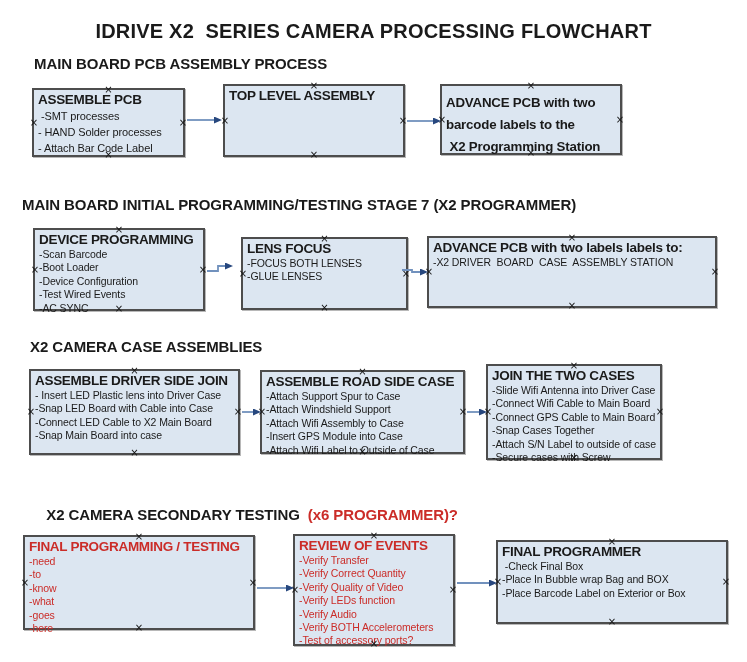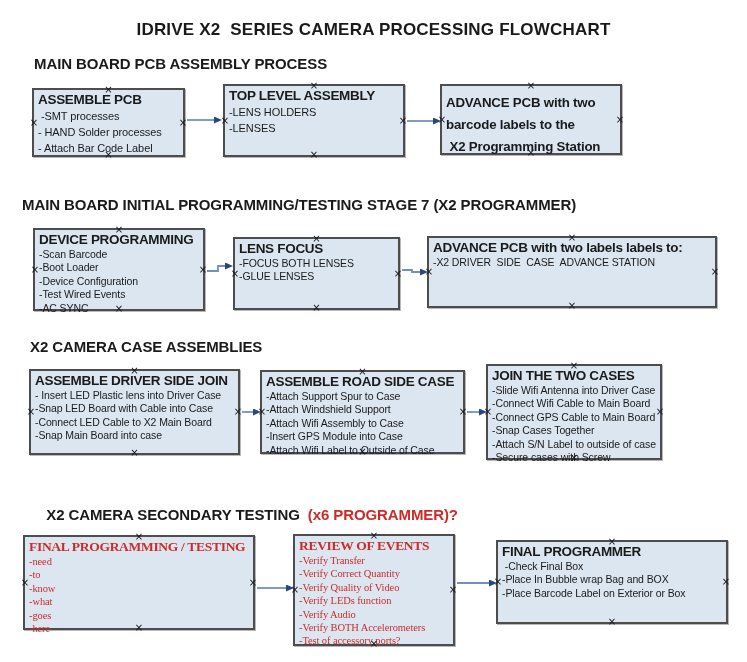"IDRIVE X2 SERIES CAMERA PROCESSING" .title { font-size: 17px -> 20px }
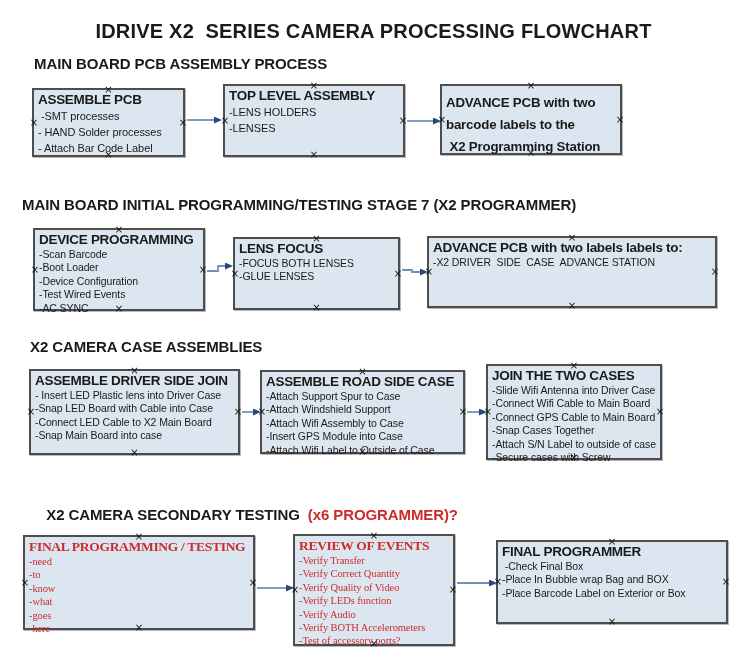"-LENS HOLDERS" div.bitems { html: <div>-LENS HOLDERS -LENSES</div> -> none }
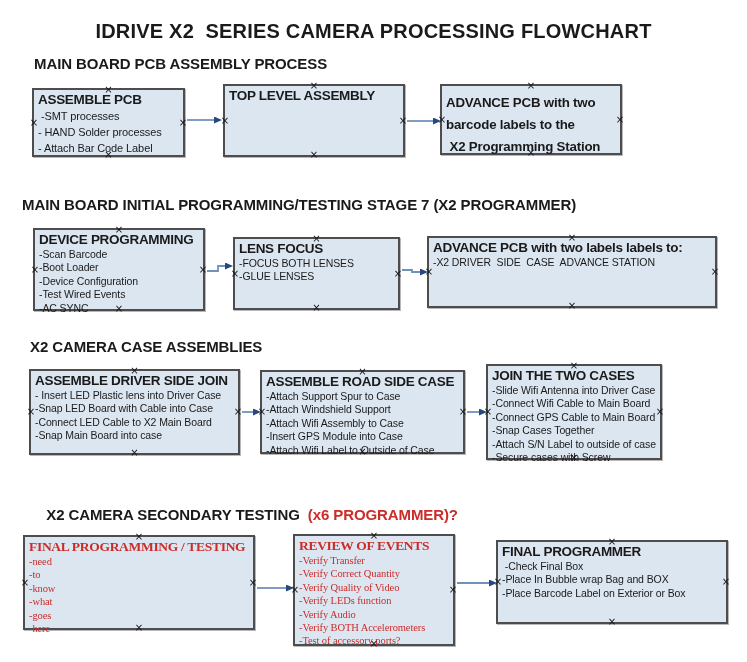"LENS FOCUS" div.fbox { left: 233px -> 241px }
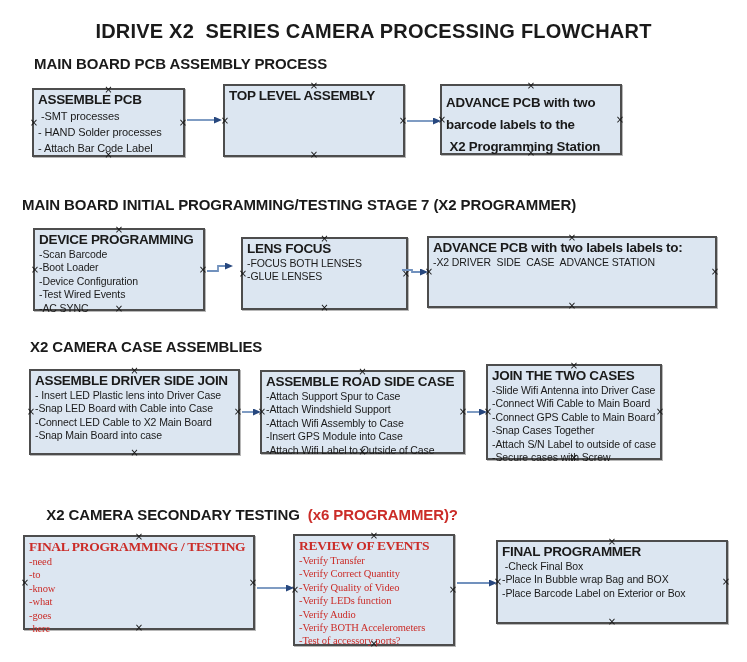"-X2 DRIVER SIDE CASE ADVANCE" div.bitems { text: SIDE  CASE  ADVANCE -> BOARD  CASE  ASSEMBLY }
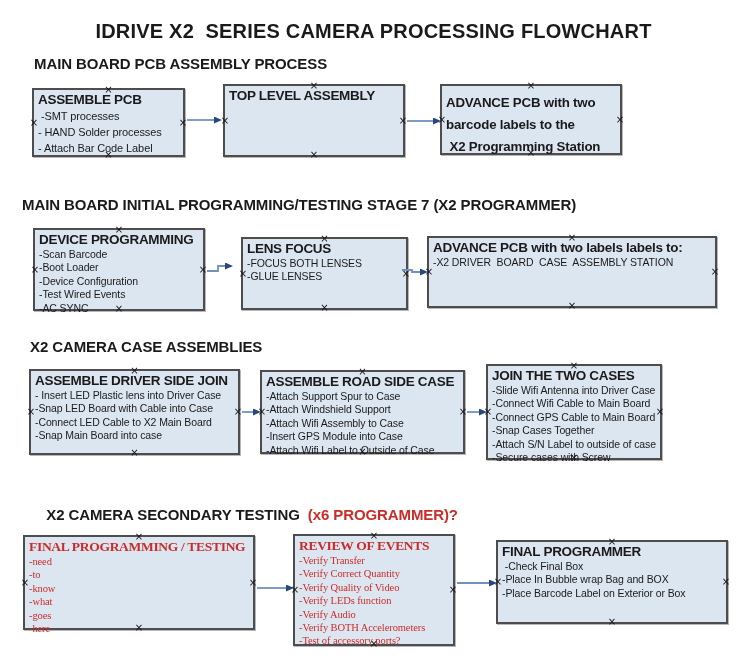"FINAL PROGRAMMING / TESTING" .red-box .btitle,.red-box .bitems { font-family: Liberation Serif, serif -> none }
